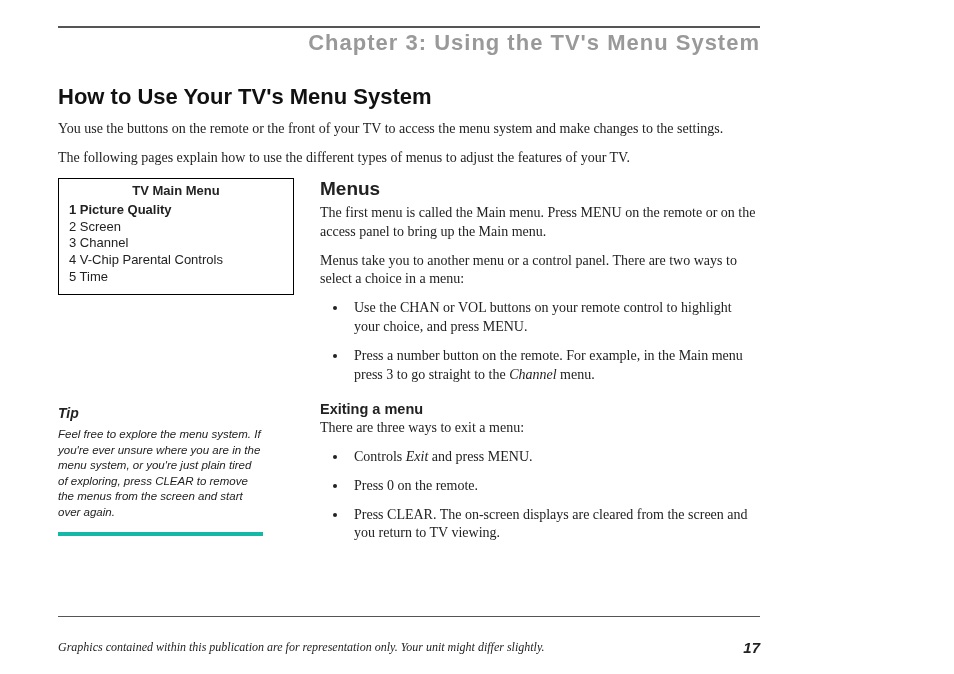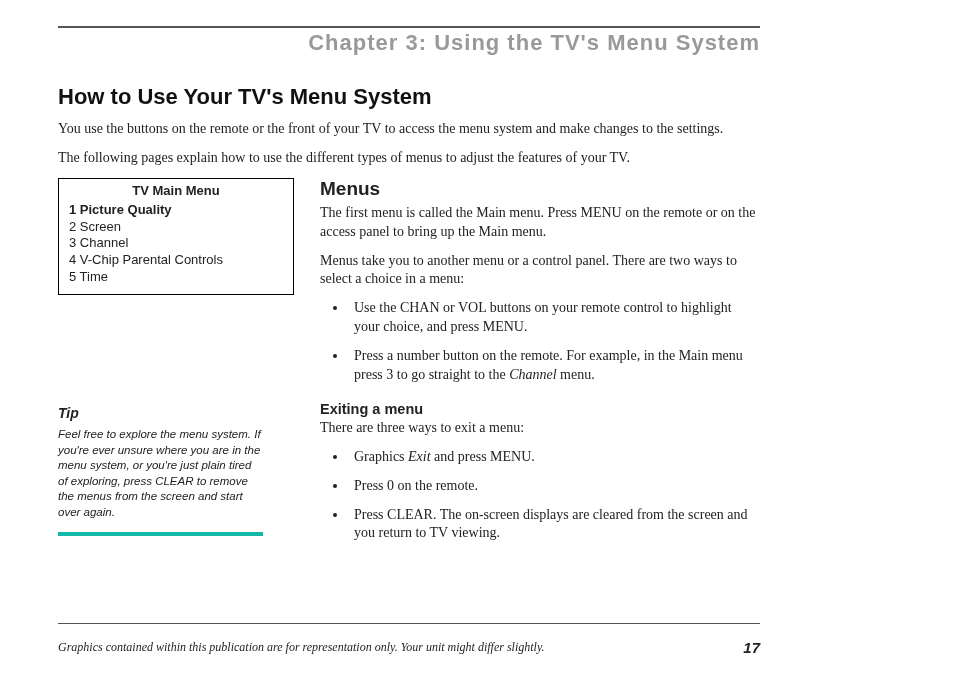"Graphics" span { text: Graphics -> Controls }
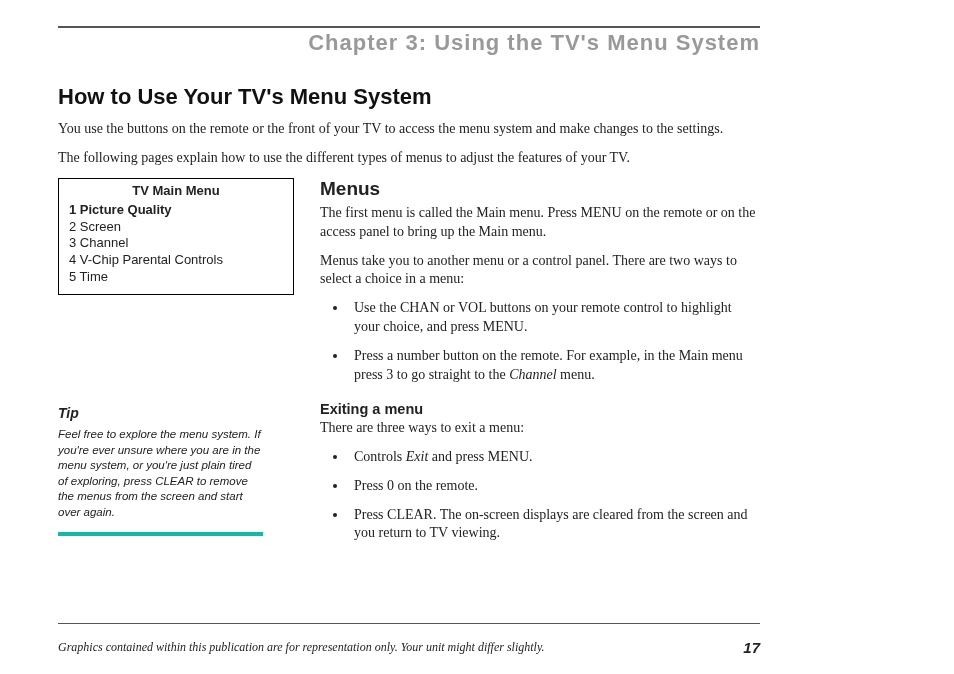"Graphics contained within this" .footer { padding-top: 15px -> 22px }
